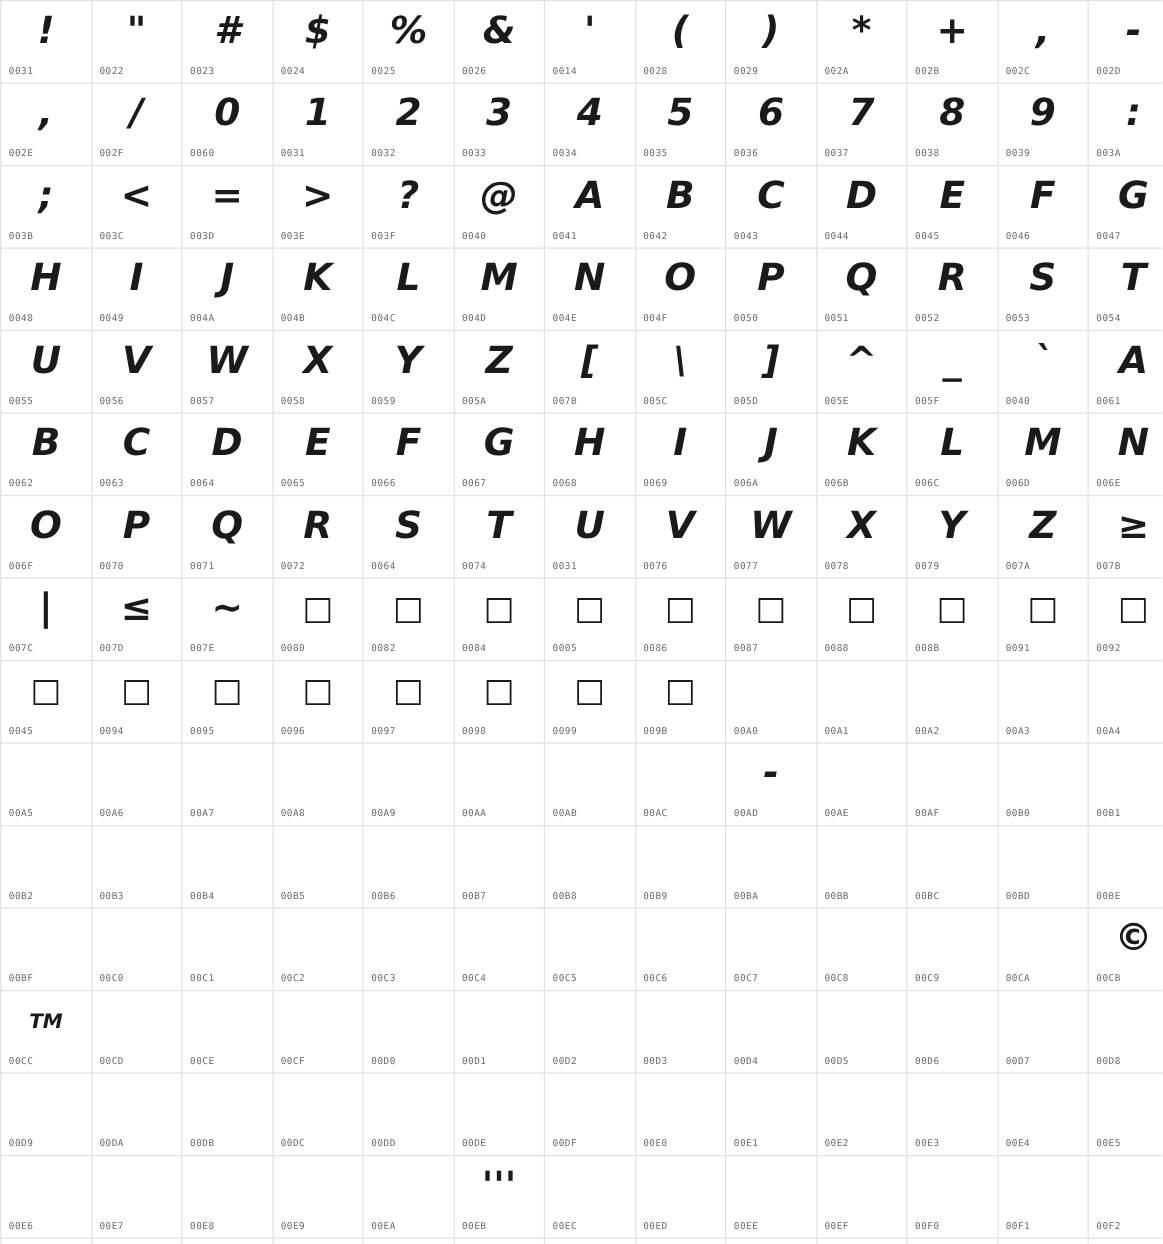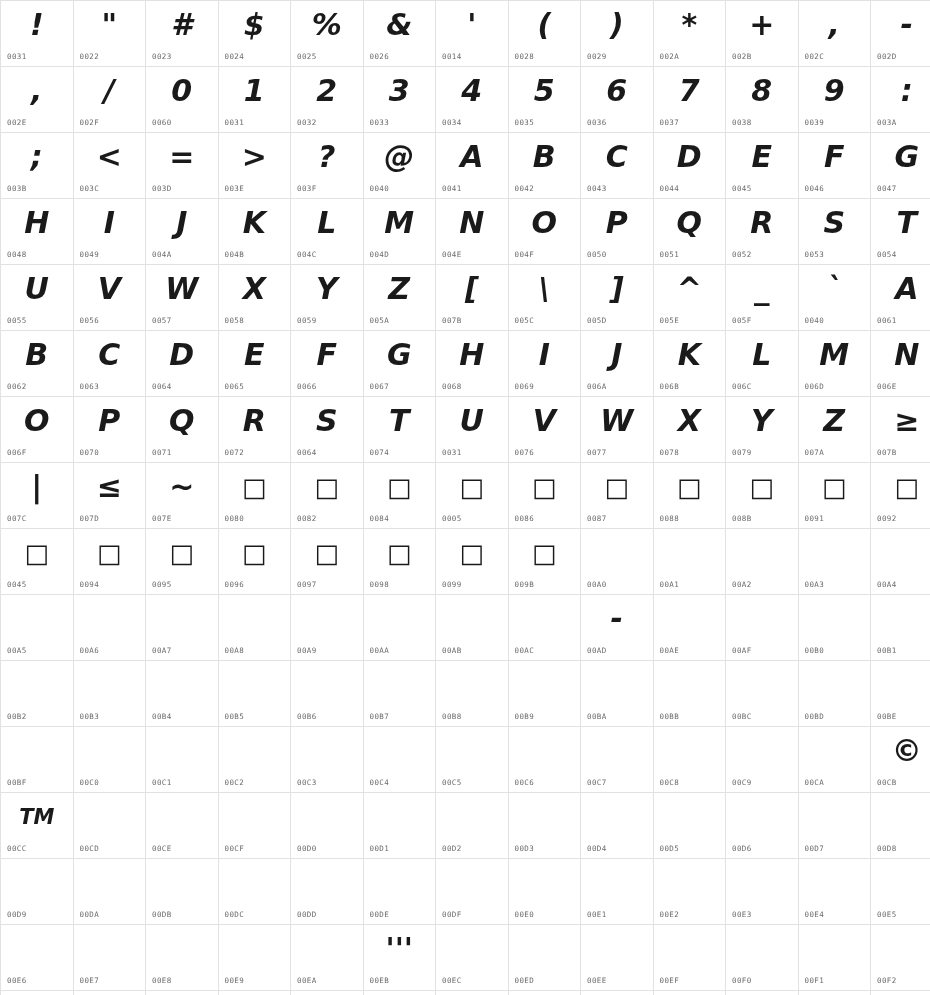"TM" .glyph.tiny { font-size: 21px -> 16px }
